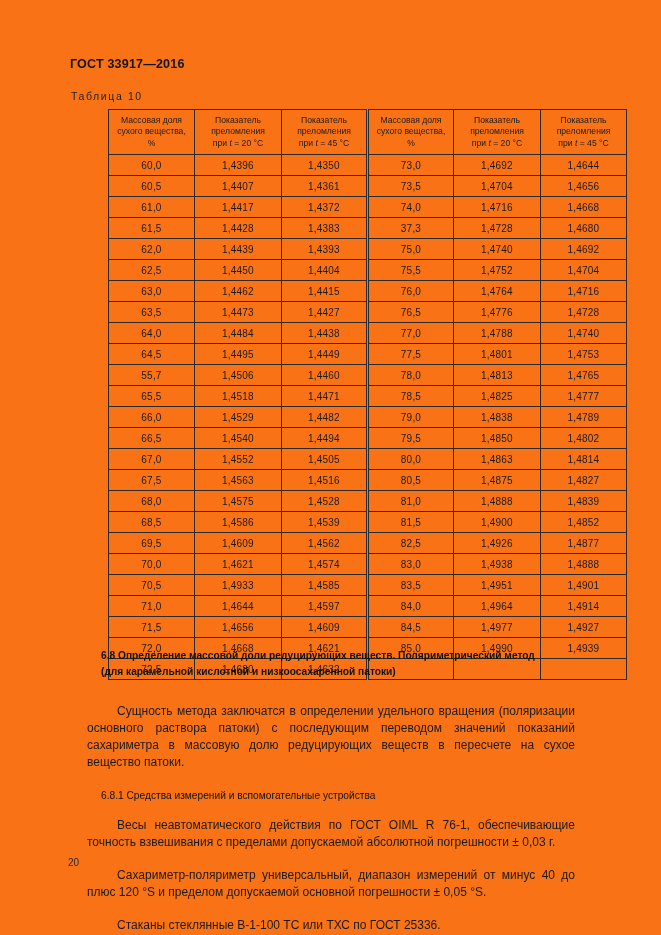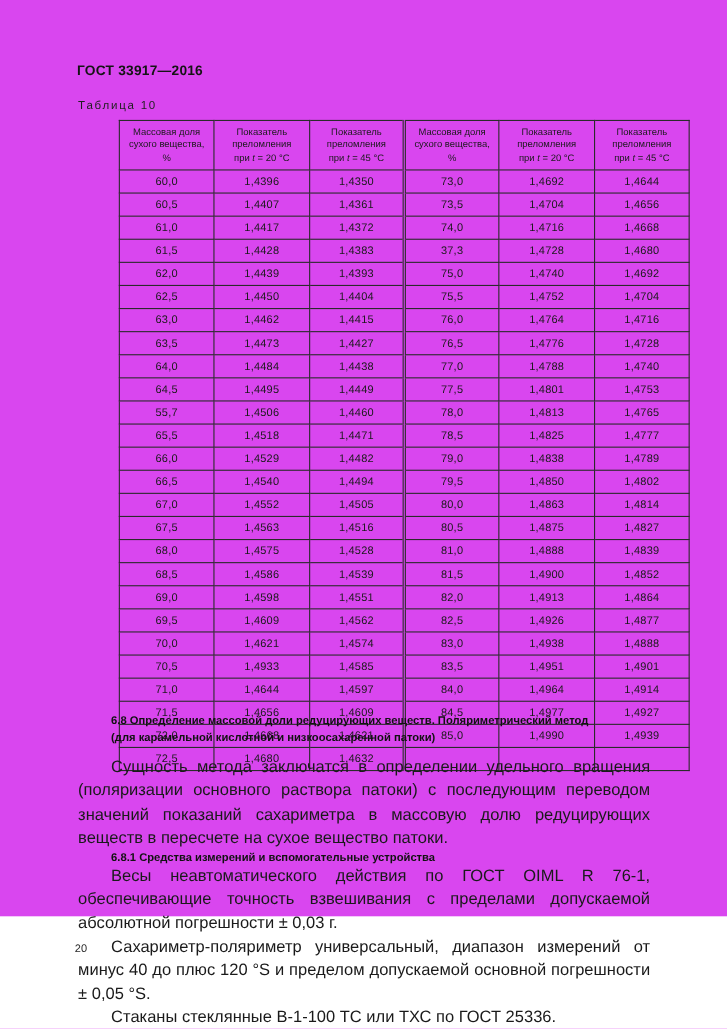"ГОСТ 33917—2016" .page { background: #d946ef -> #f97316; height: 833px -> 935px }
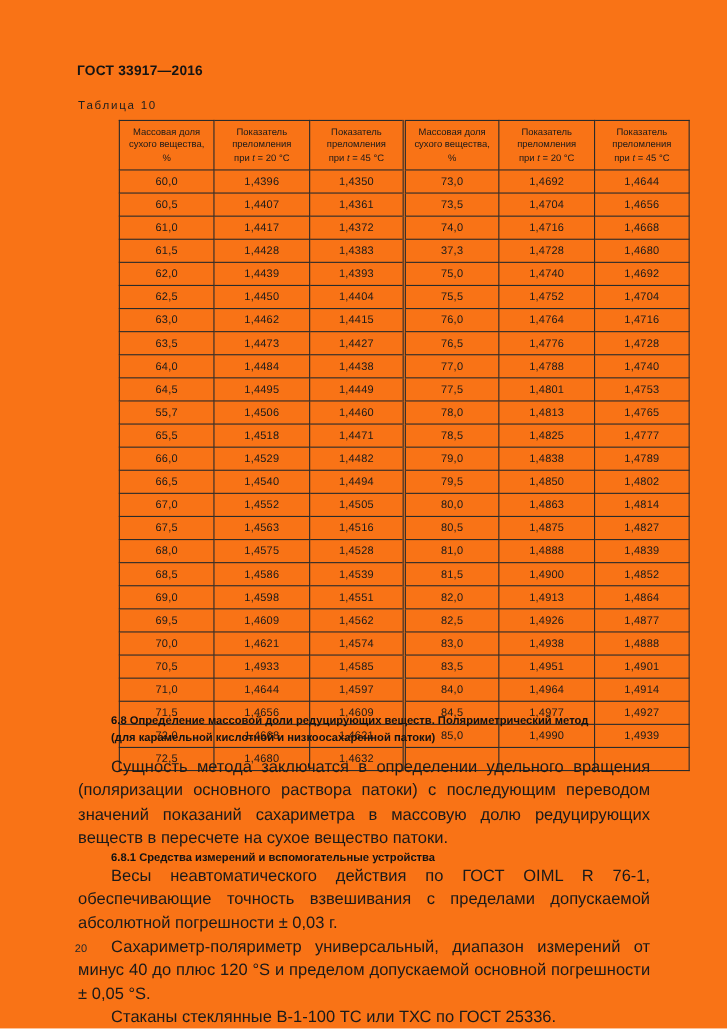"69,0" tr { html: <tr> <td>69,0</td> <td>1,4598</td> <td>1,4551</td> <td>82,0</td> <td>1,4913</td> <td>1,4864</td> </tr> -> none }
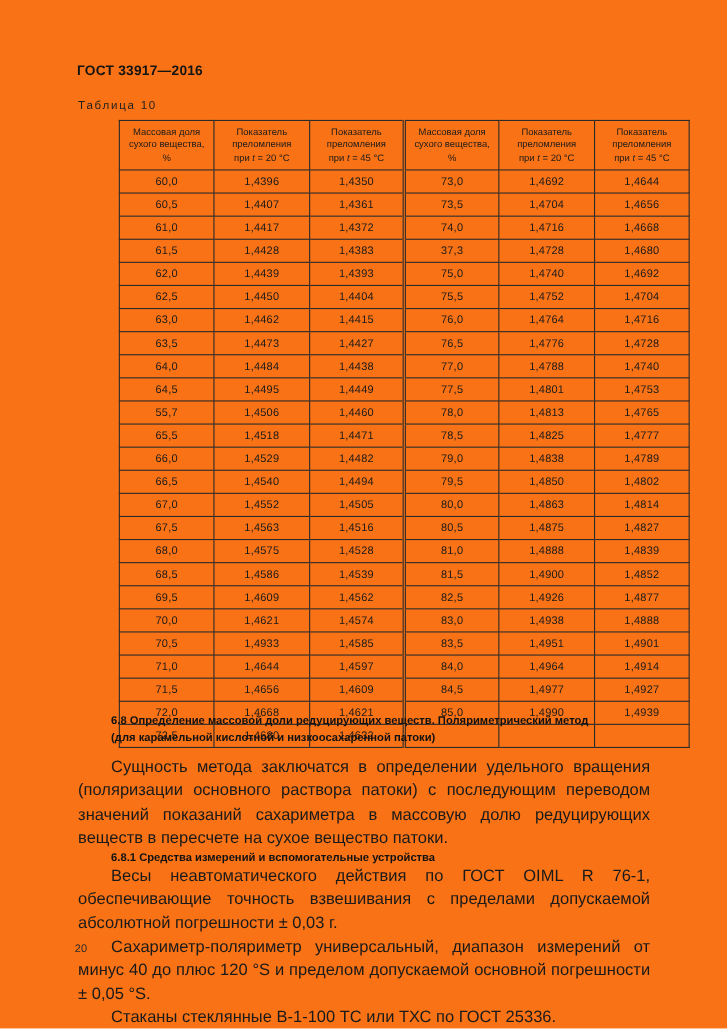"Сущность метода заключатся в определении" .para { font-size: 15px -> 12px; margin: 0 -> 16px }
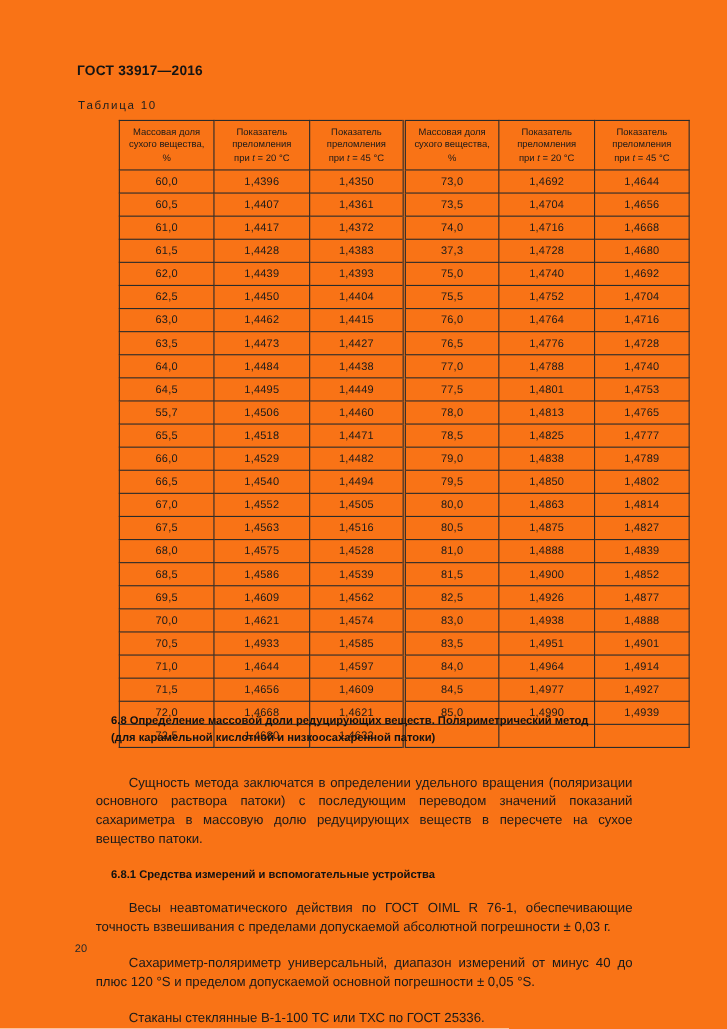"6.8.1 Средства измерений и" .sec-head-2 { font-weight: bold -> normal }
